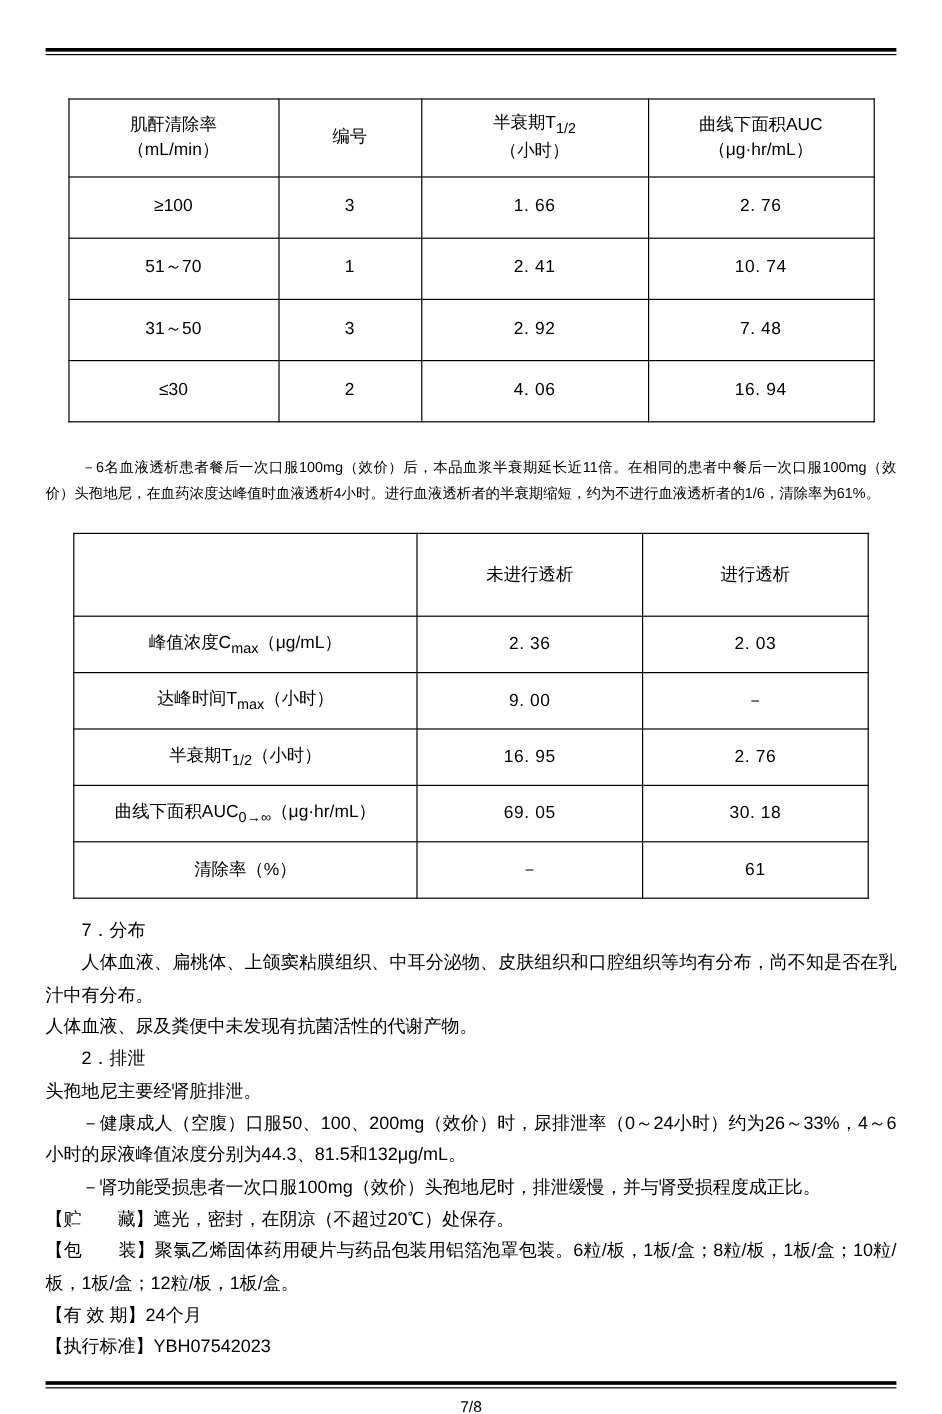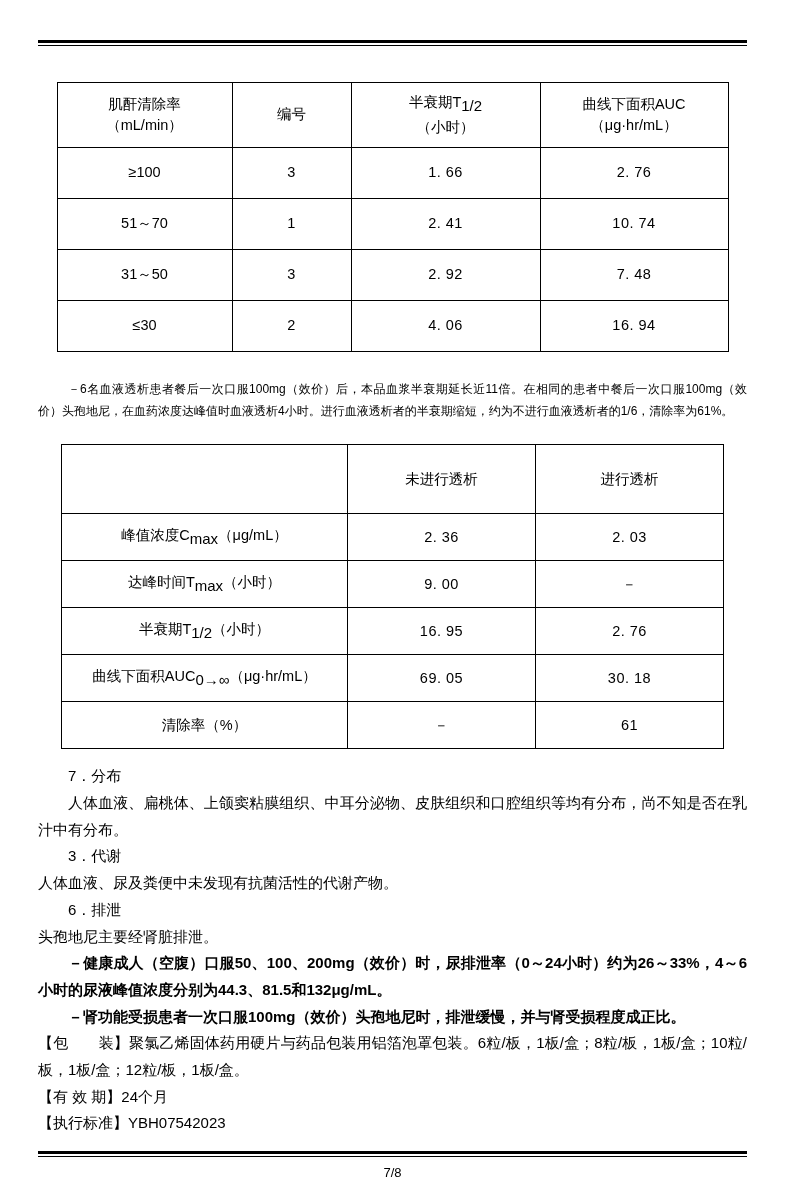"1/2" sub { font-size: 15px -> 12px }
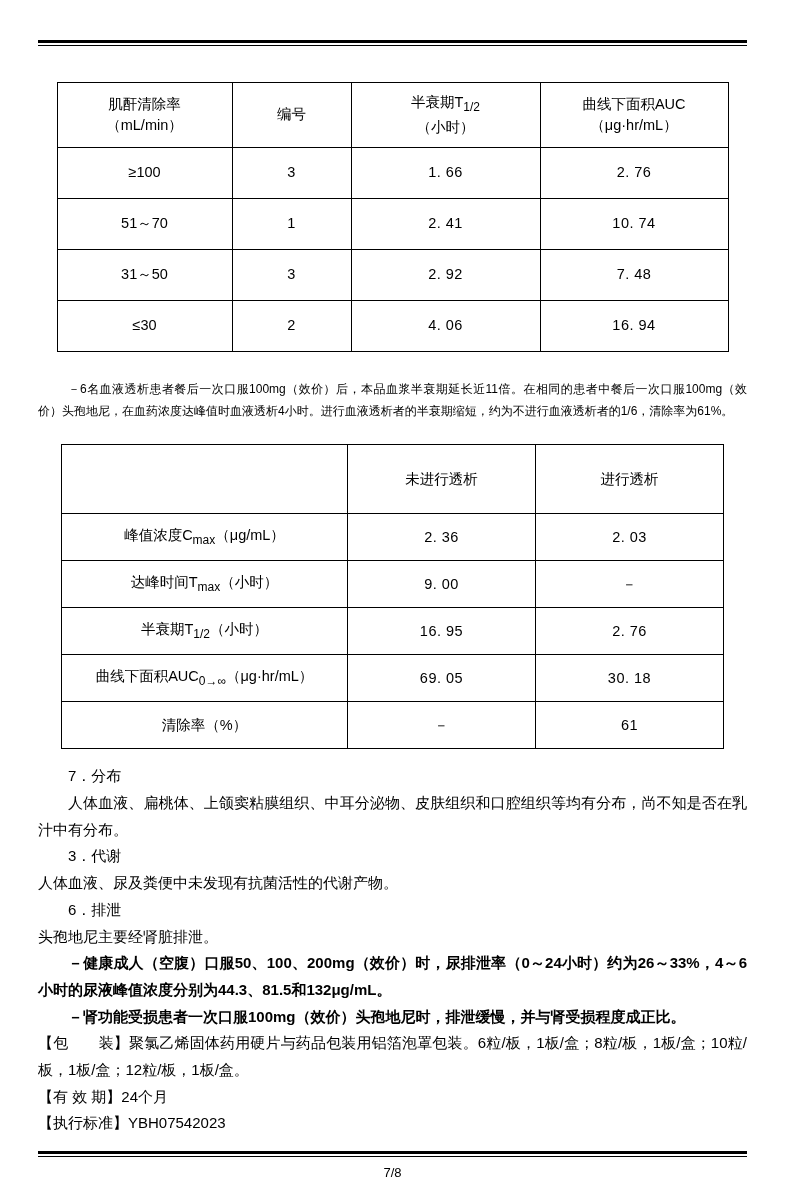"3．代谢" p.ind { html: <p>3．代谢</p> -> none }
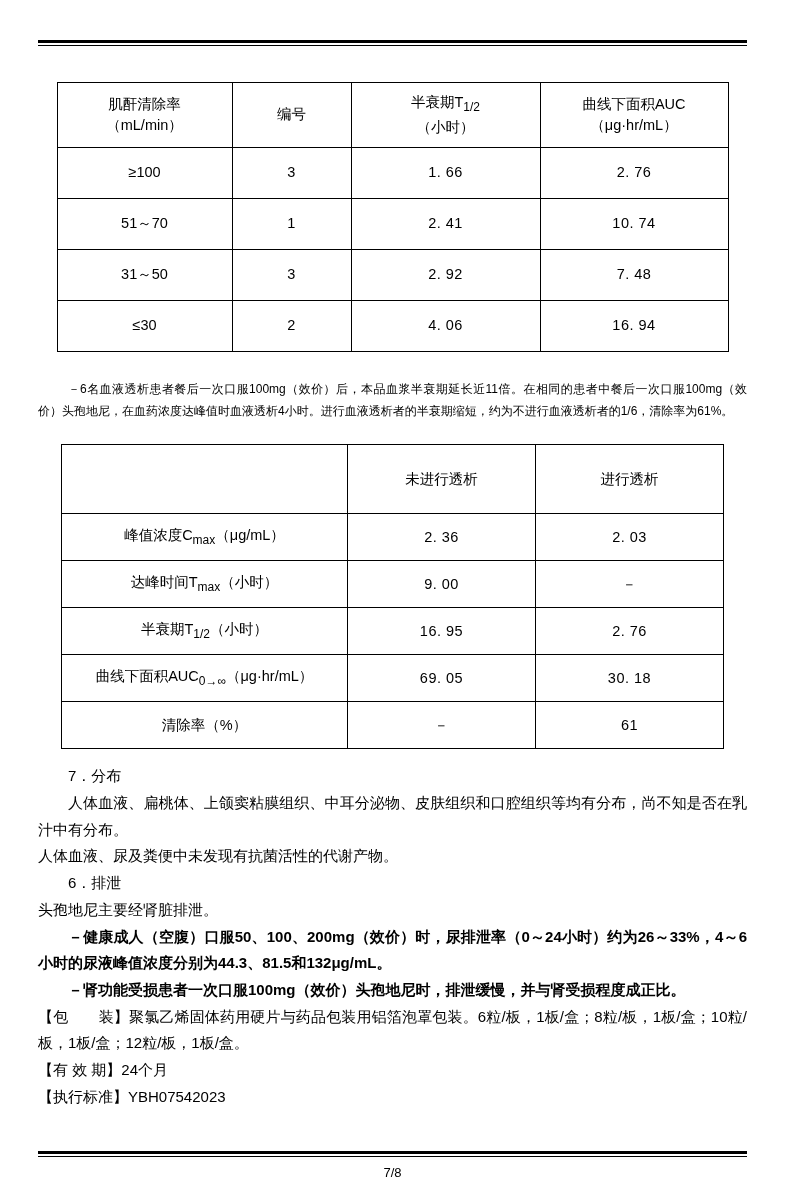"6．排泄" p.ind { text: 6 -> 2 }
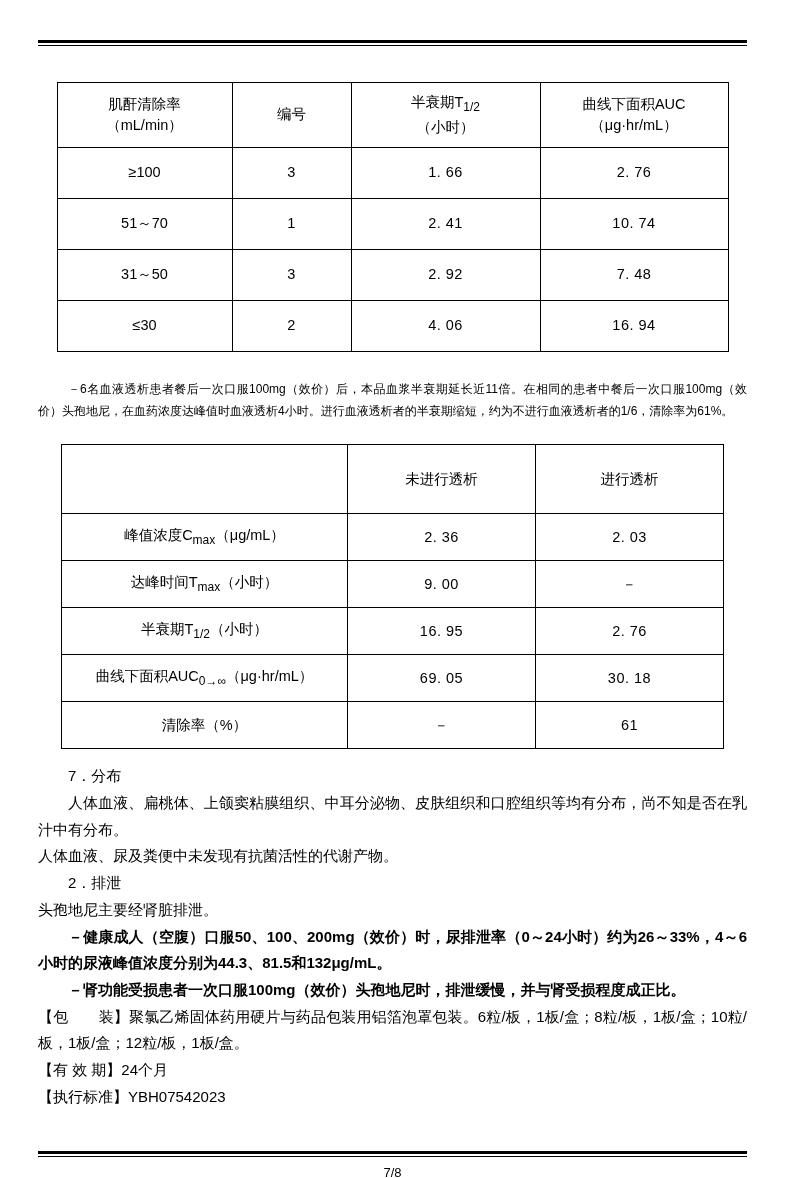"－健康成人（空腹）口服50、100、200mg（效价）时，尿排泄率（0～24小时" .ind-dash { font-weight: bold -> none }
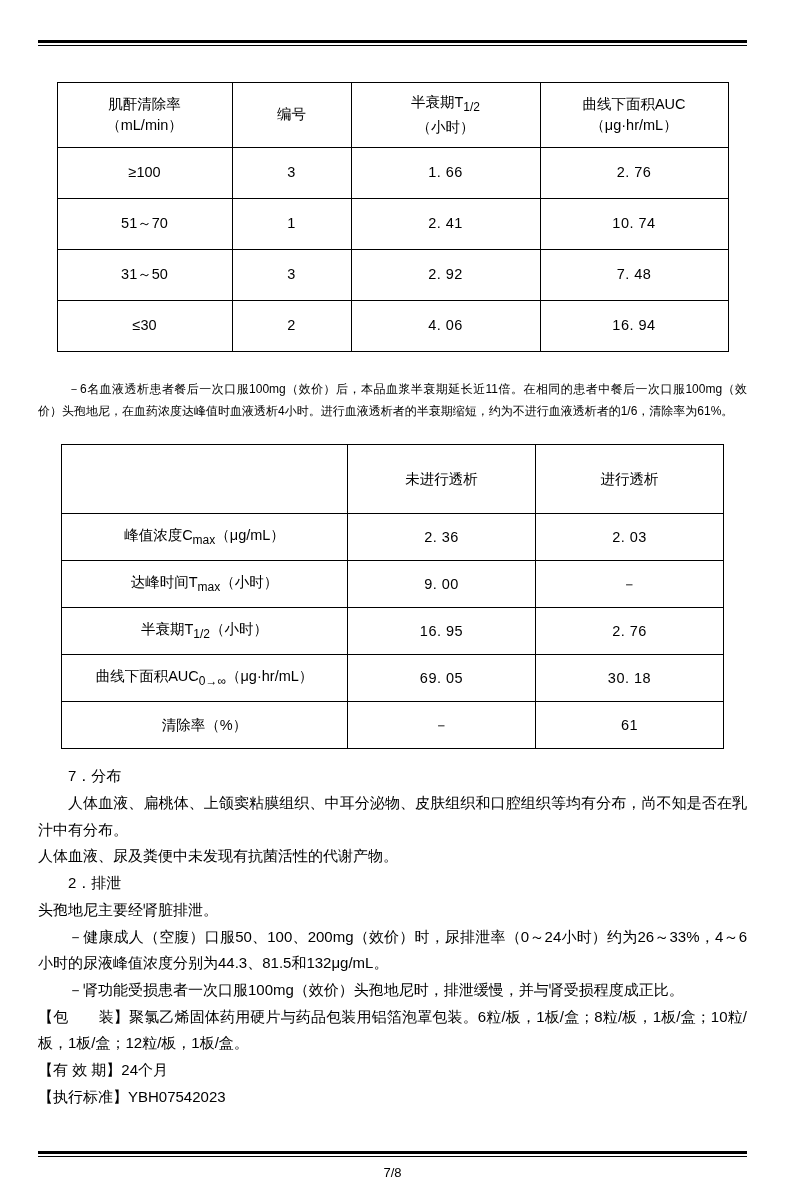"【贮 藏】遮光，密封，在阴凉（不超过20℃）处保存。" p { html: none -> <p><span>【贮 藏】</span><span>遮光，密封，在阴凉（不超过20℃）处保存。</span></p> }
